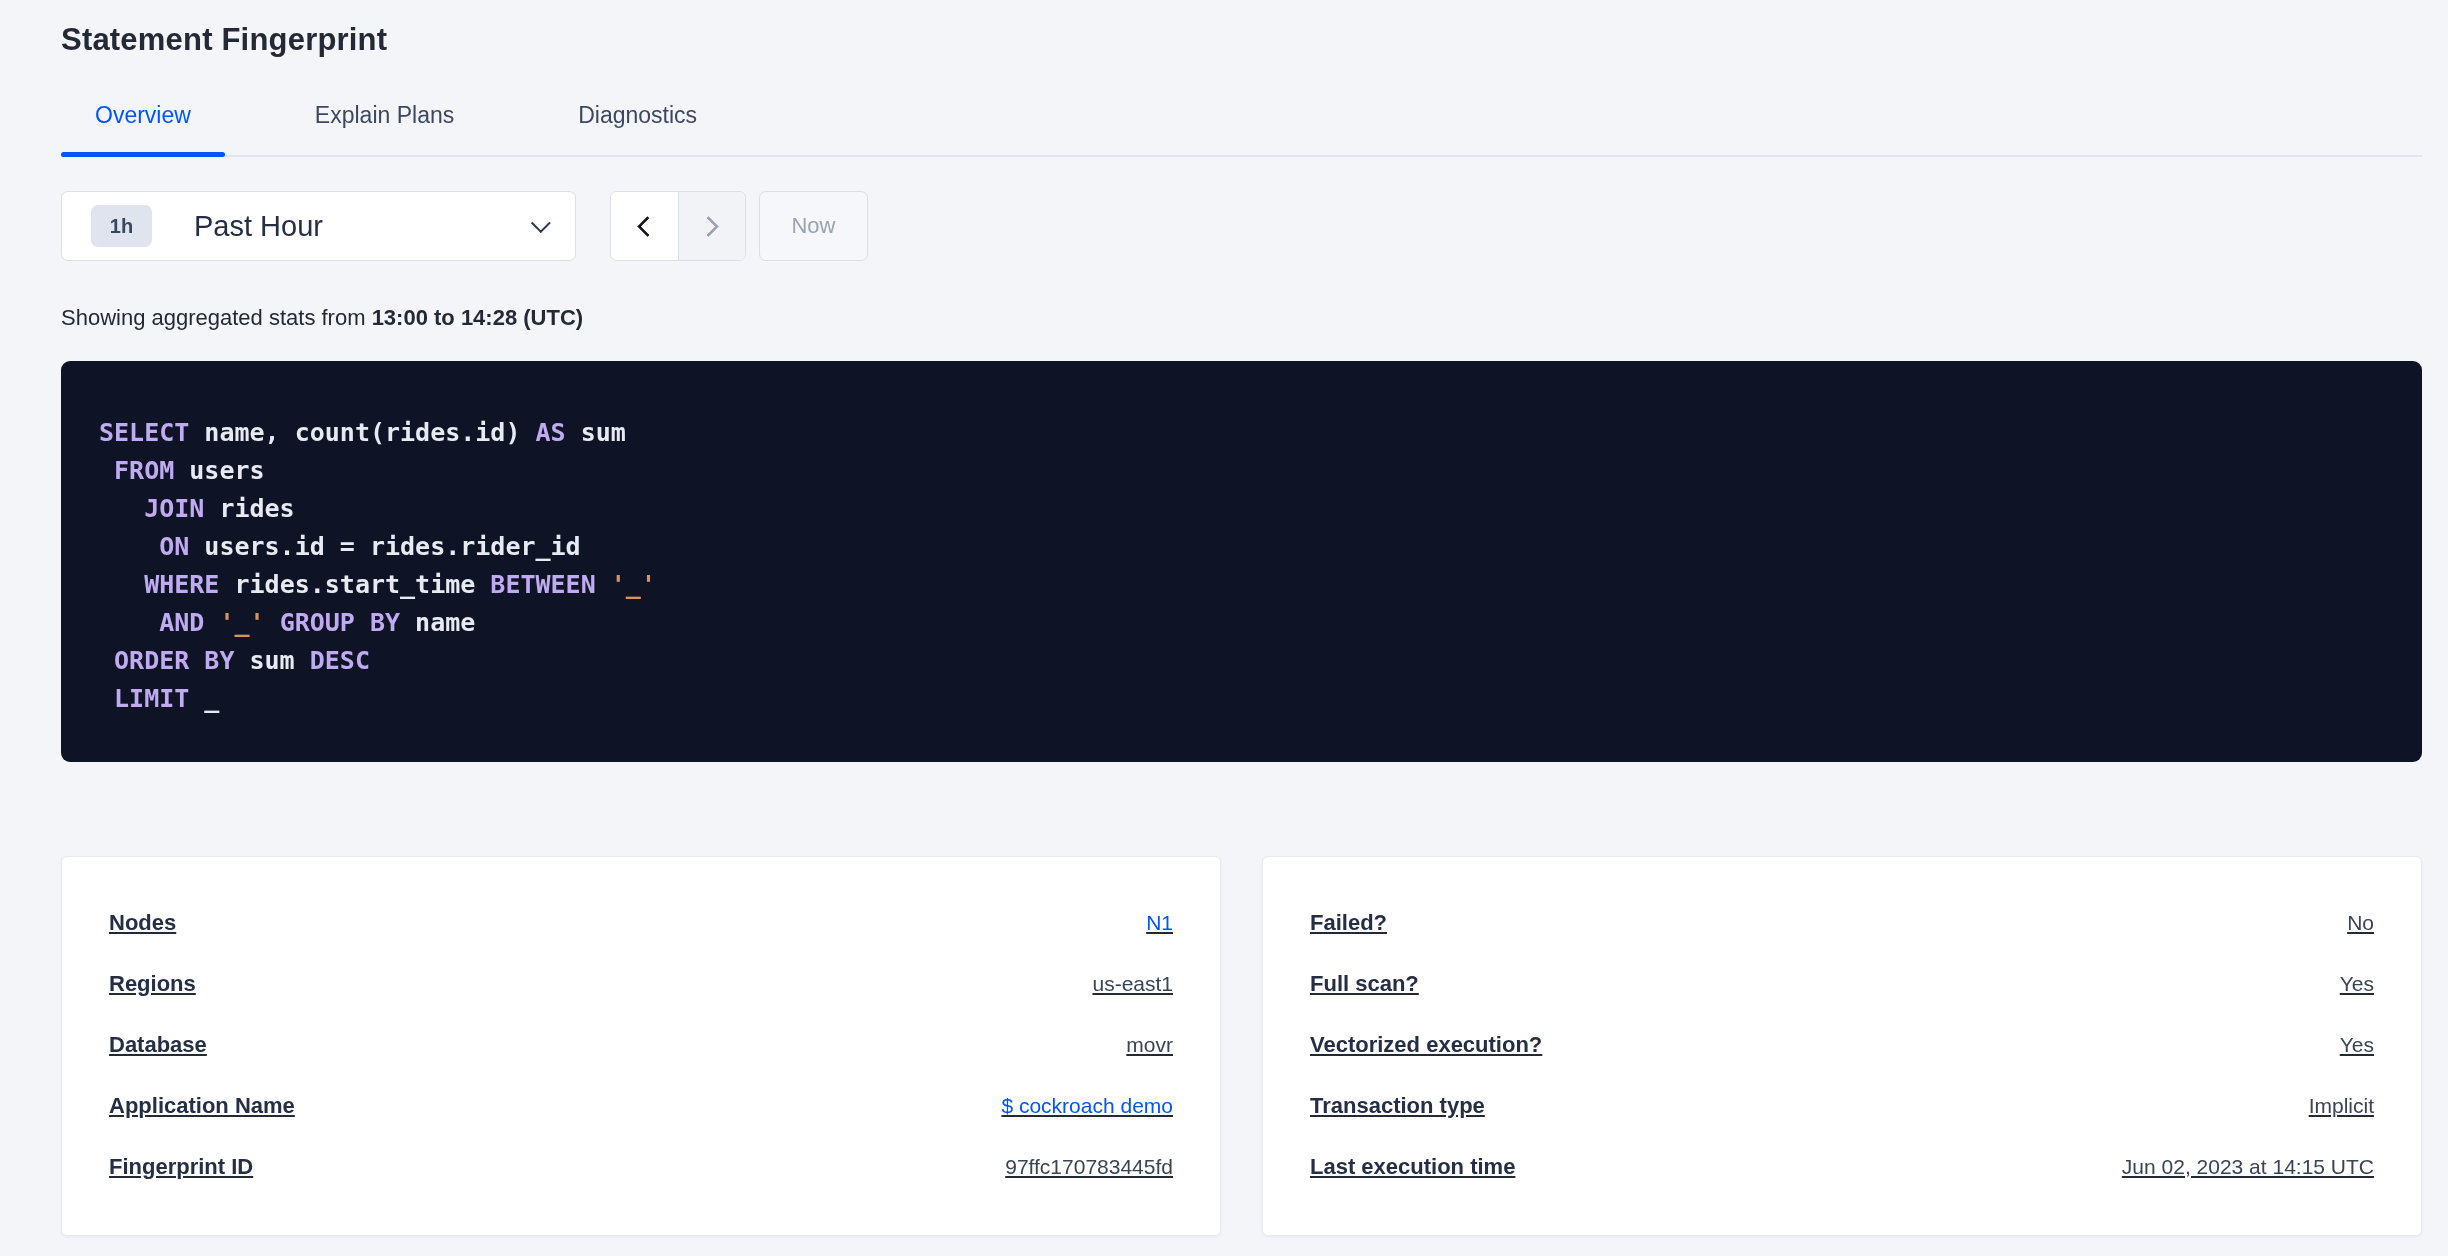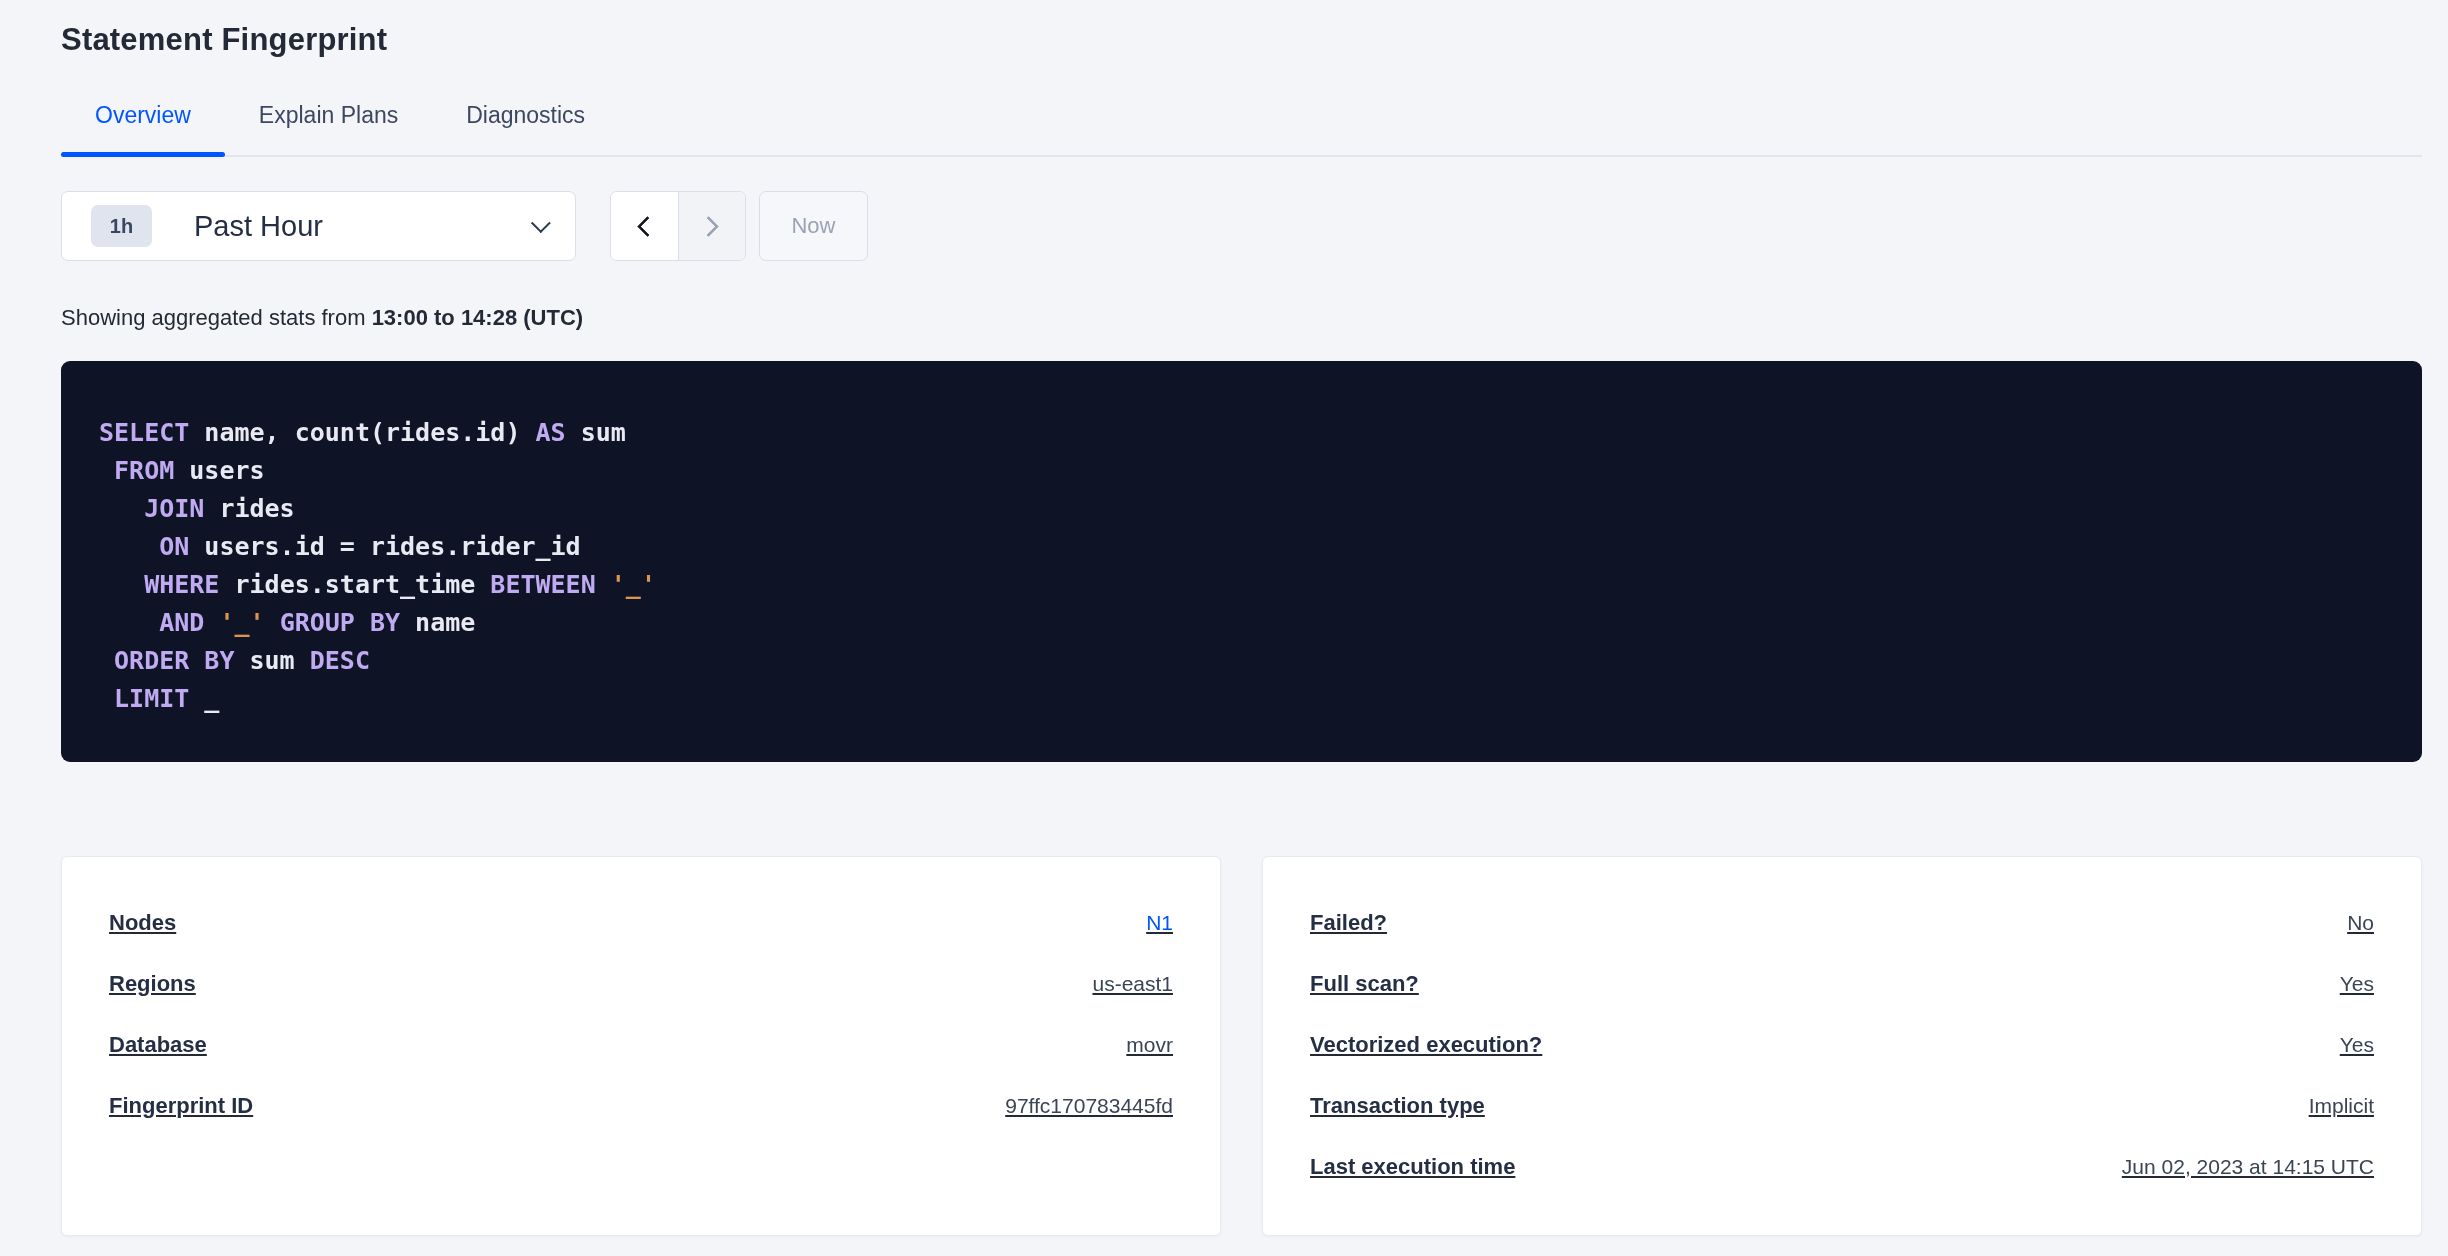"Overview" .tabs { gap: none -> 56px }
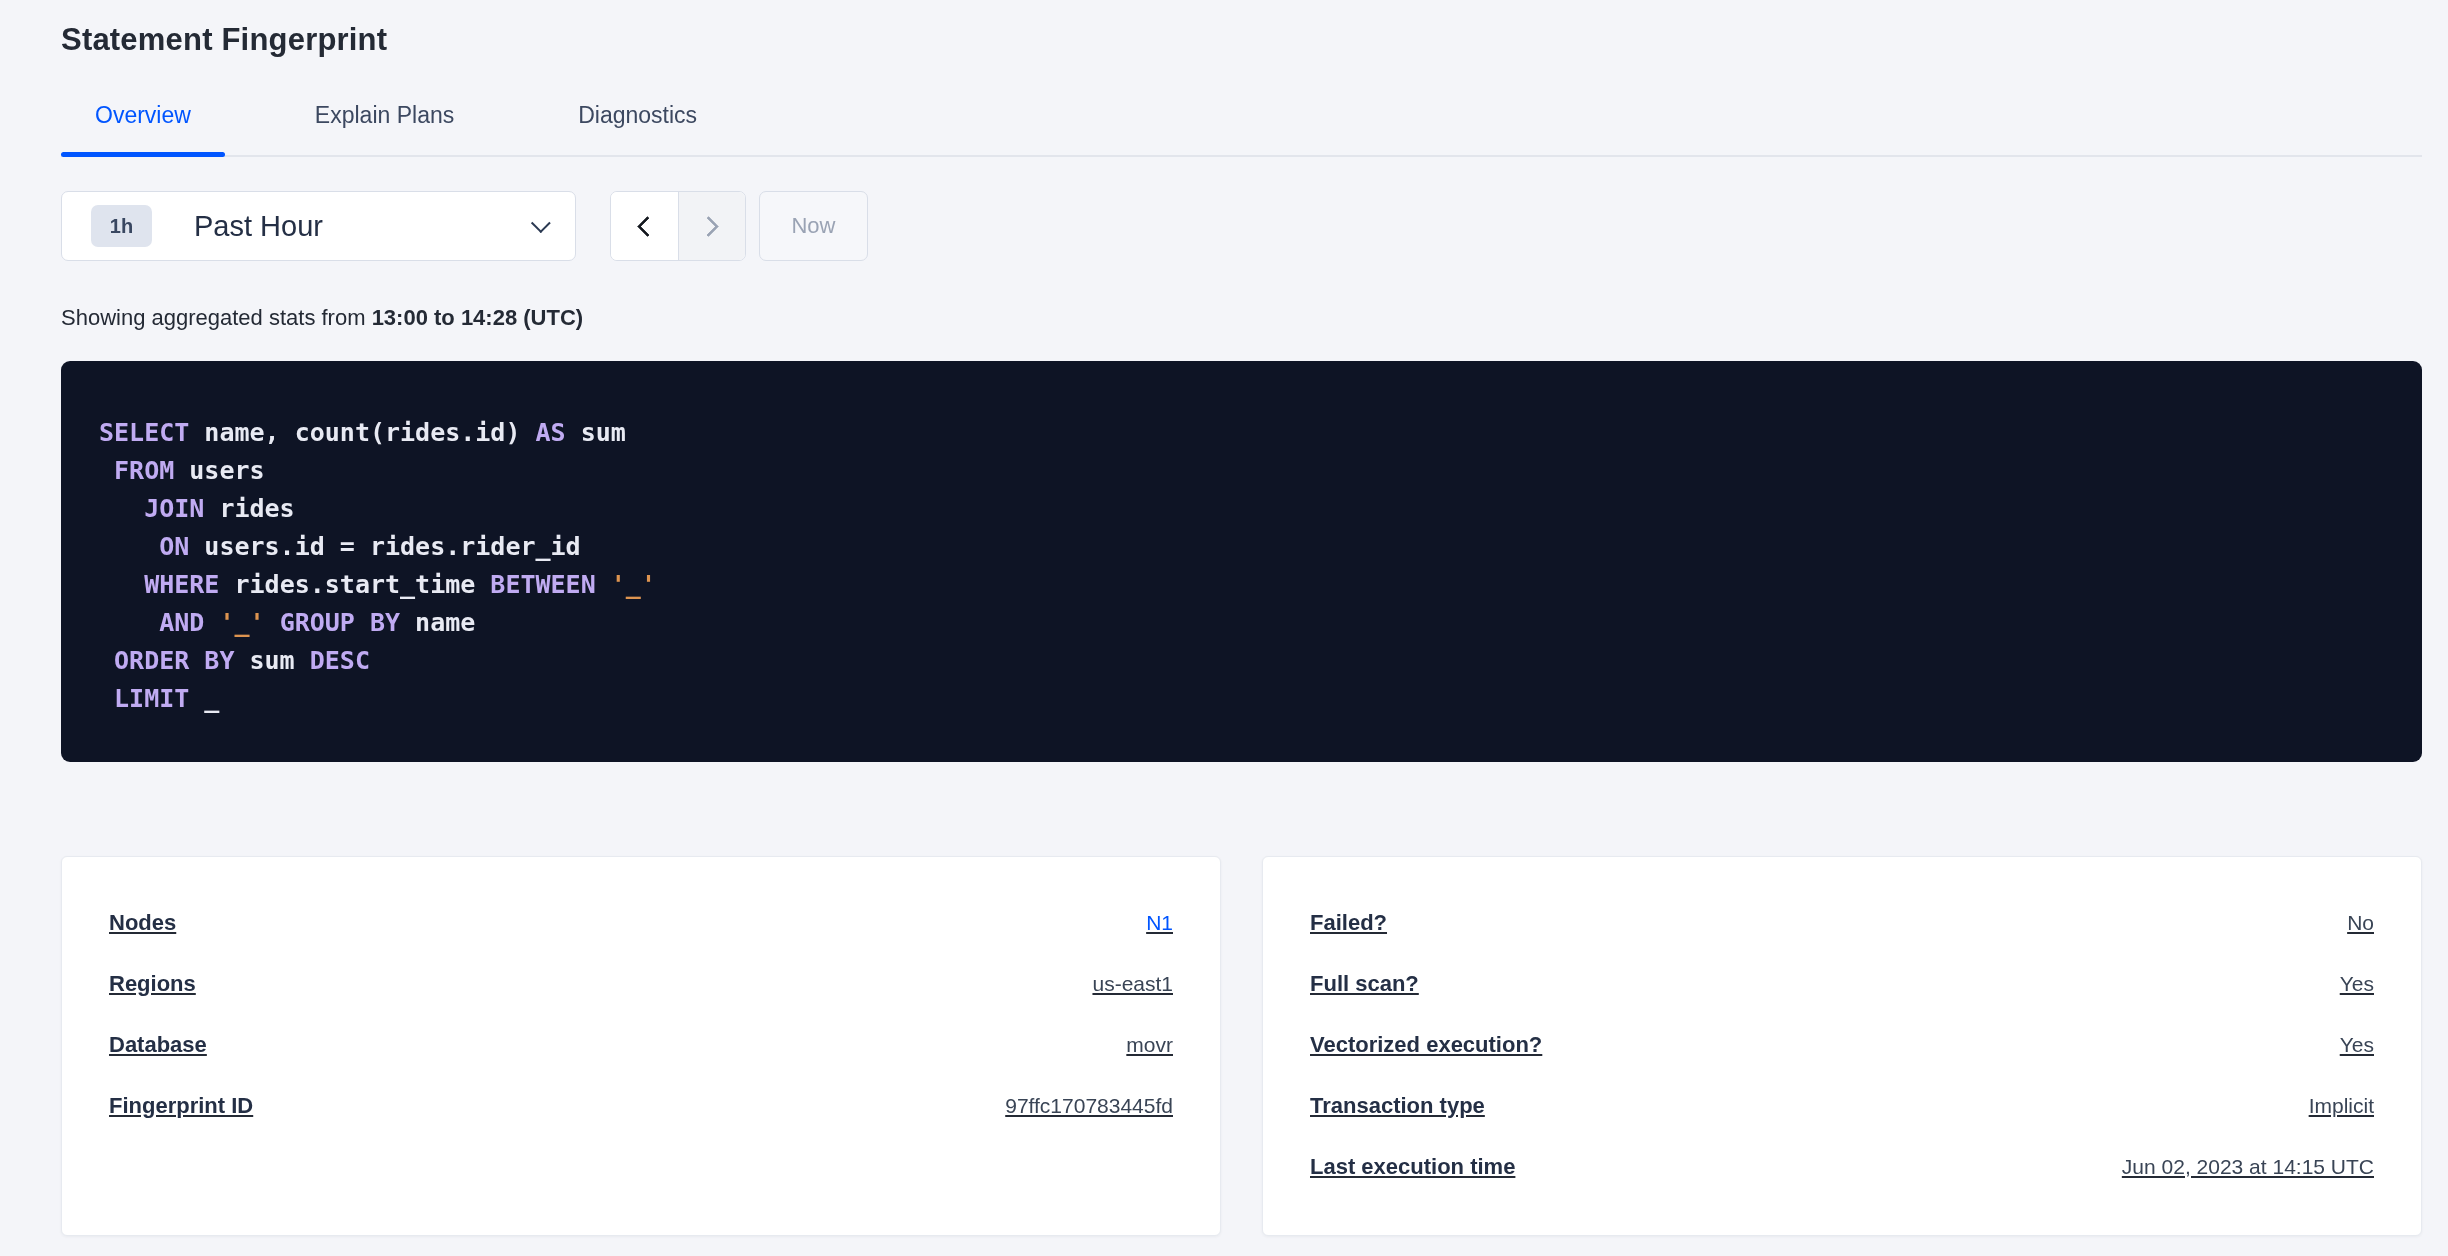"Application Name" div.info-row { html: none -> <div> <div>Application Name</div> <div>$ cockroach demo</div> </div> }
